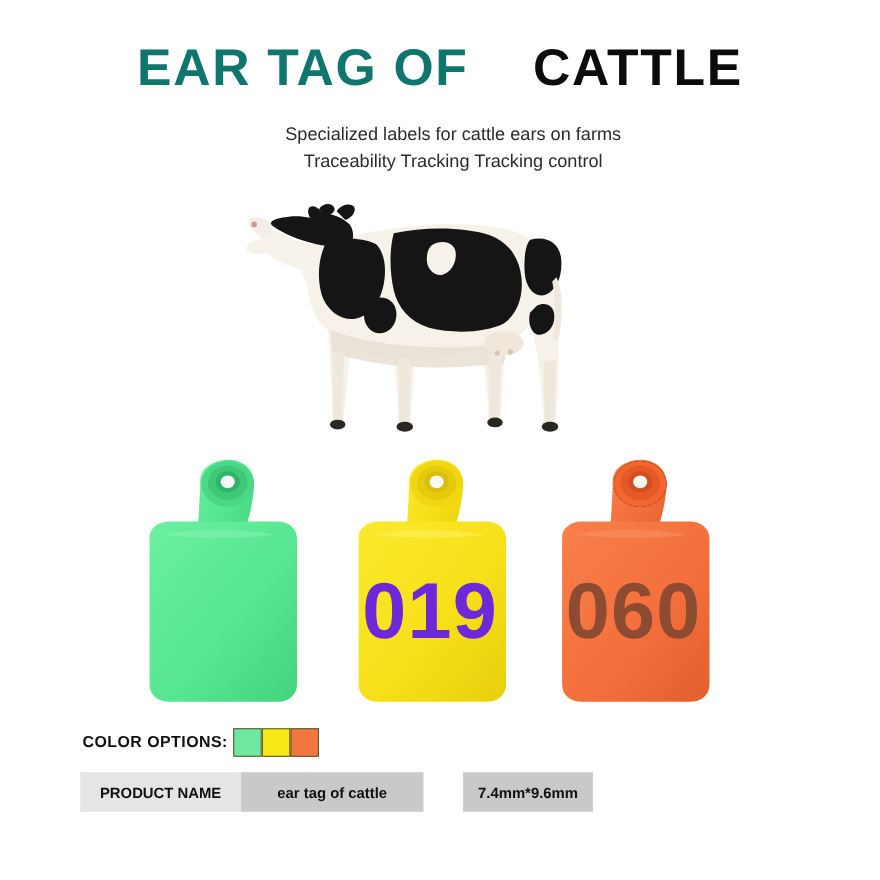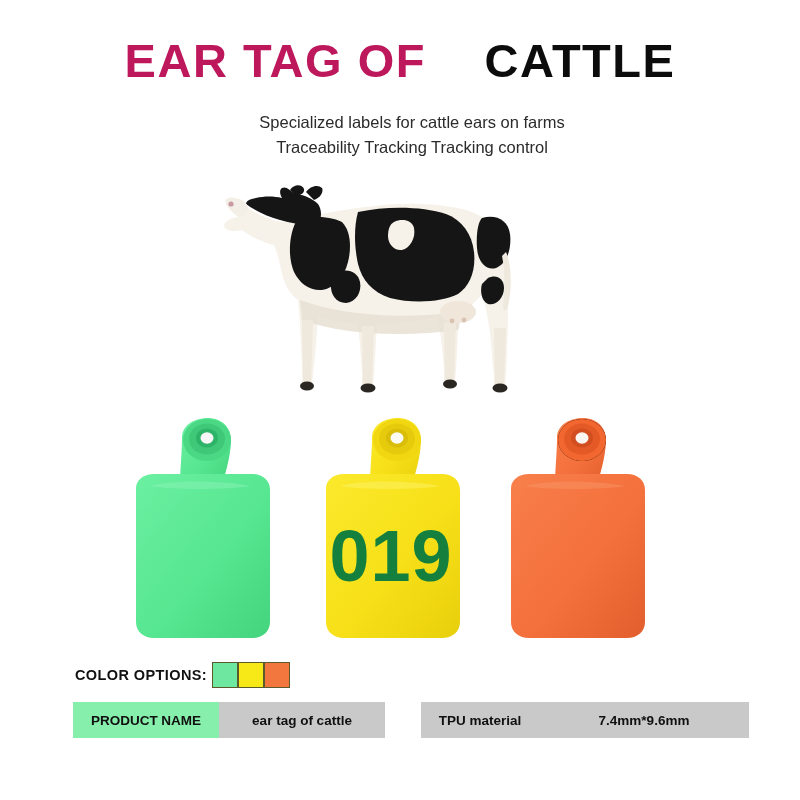"EAR TAG OF" .title .t-blue { color: #be185d -> #0f766e }
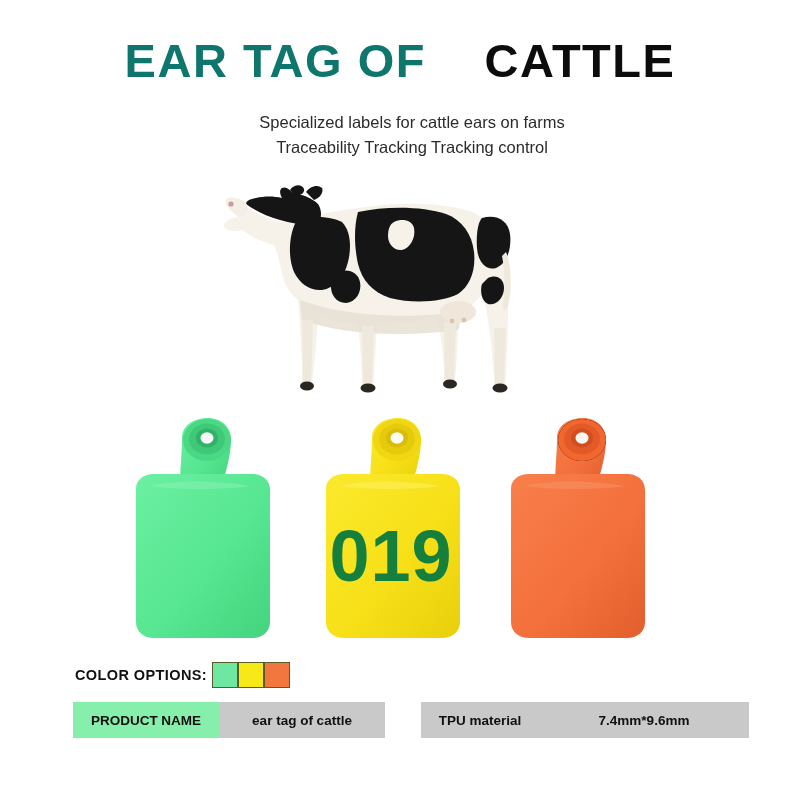"019" .num-yellow { color: #15803d -> #6d28d9 }
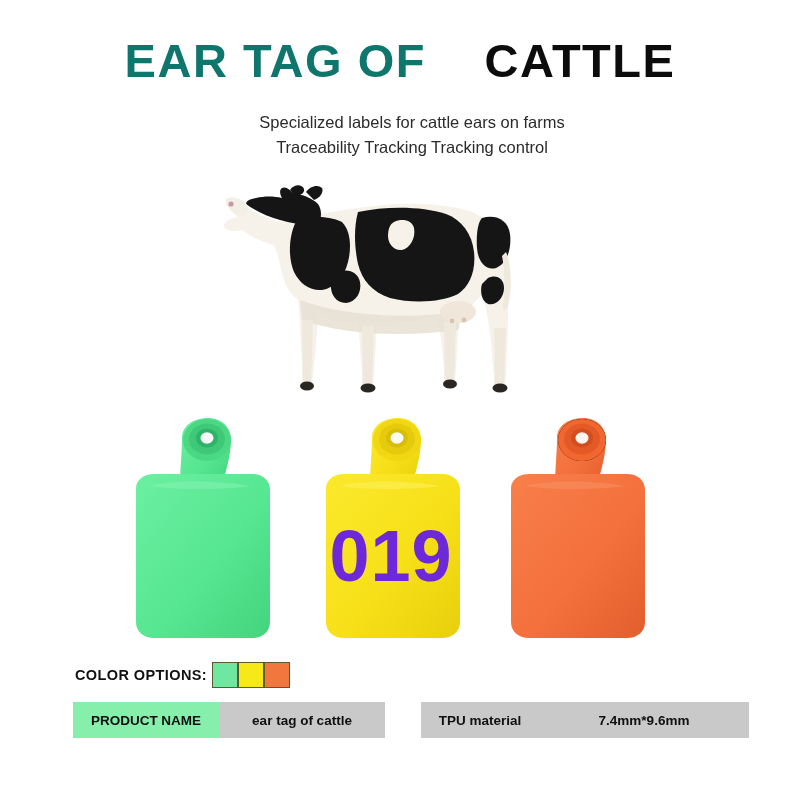"060" div.tag-number { html: none -> <div>060</div> }
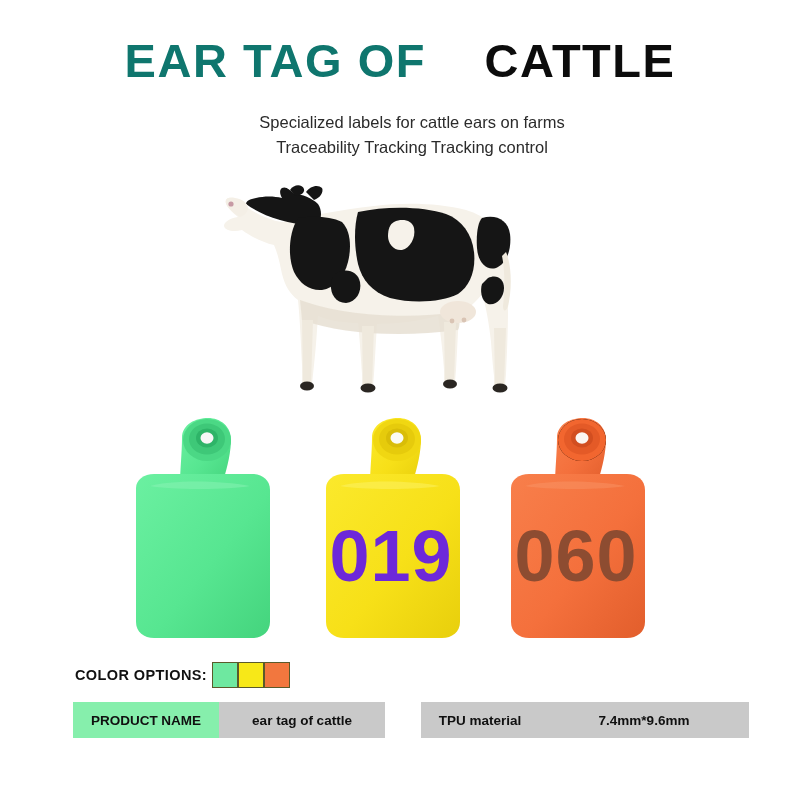"PRODUCT NAME" .cell-key { background: #86efac -> #e5e5e5 }
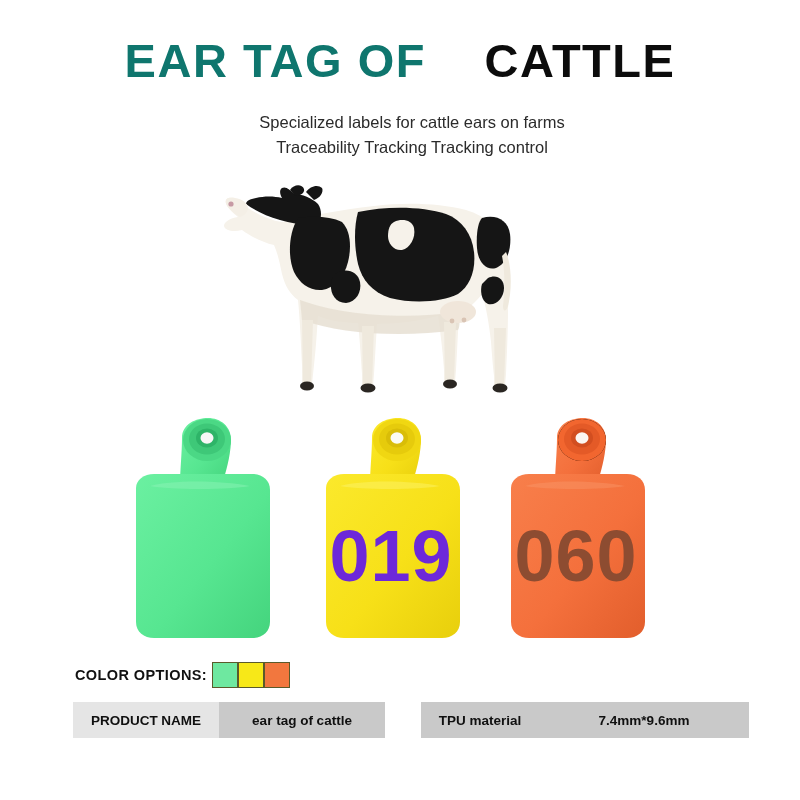"TPU material" div.cell { html: <div>TPU material</div> -> none }
